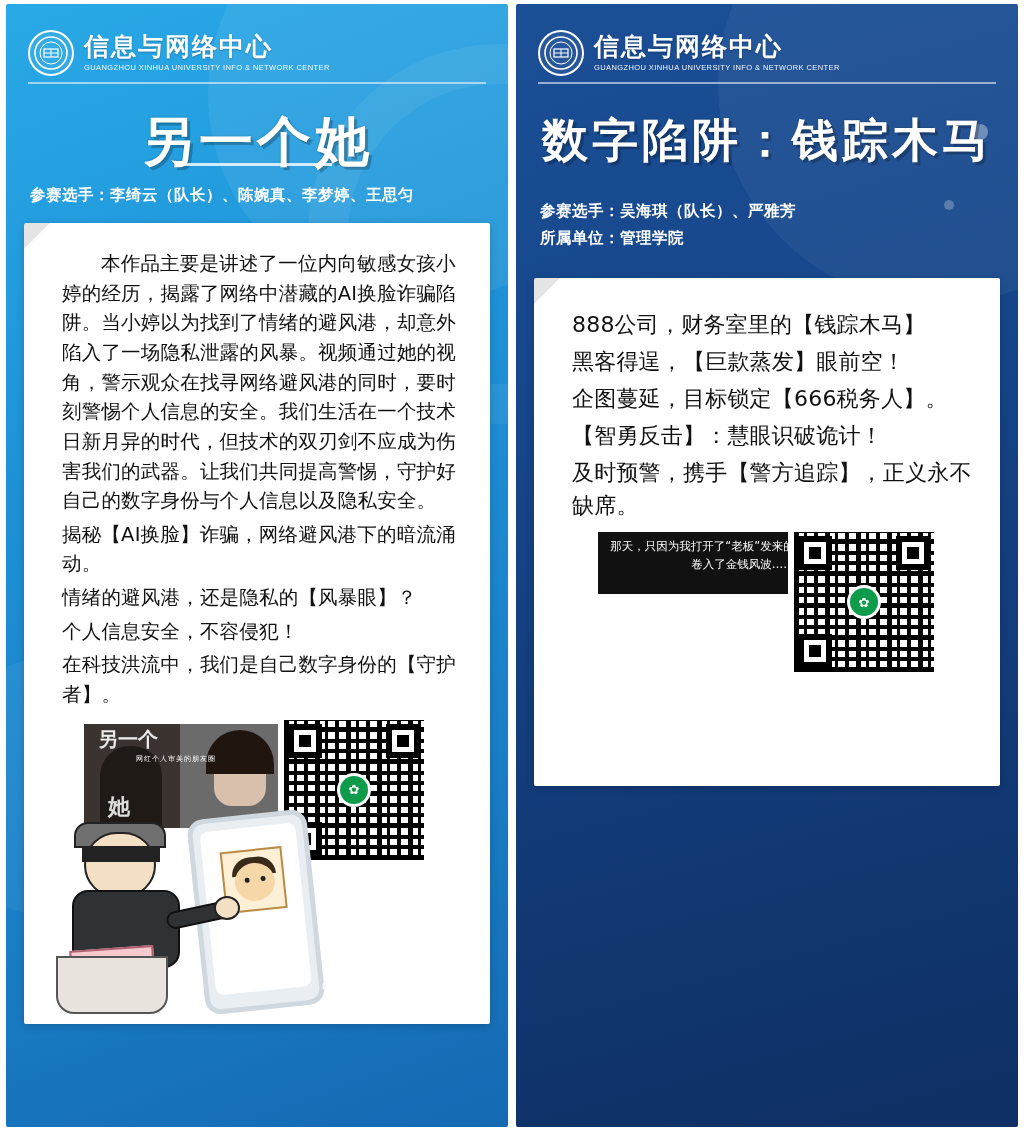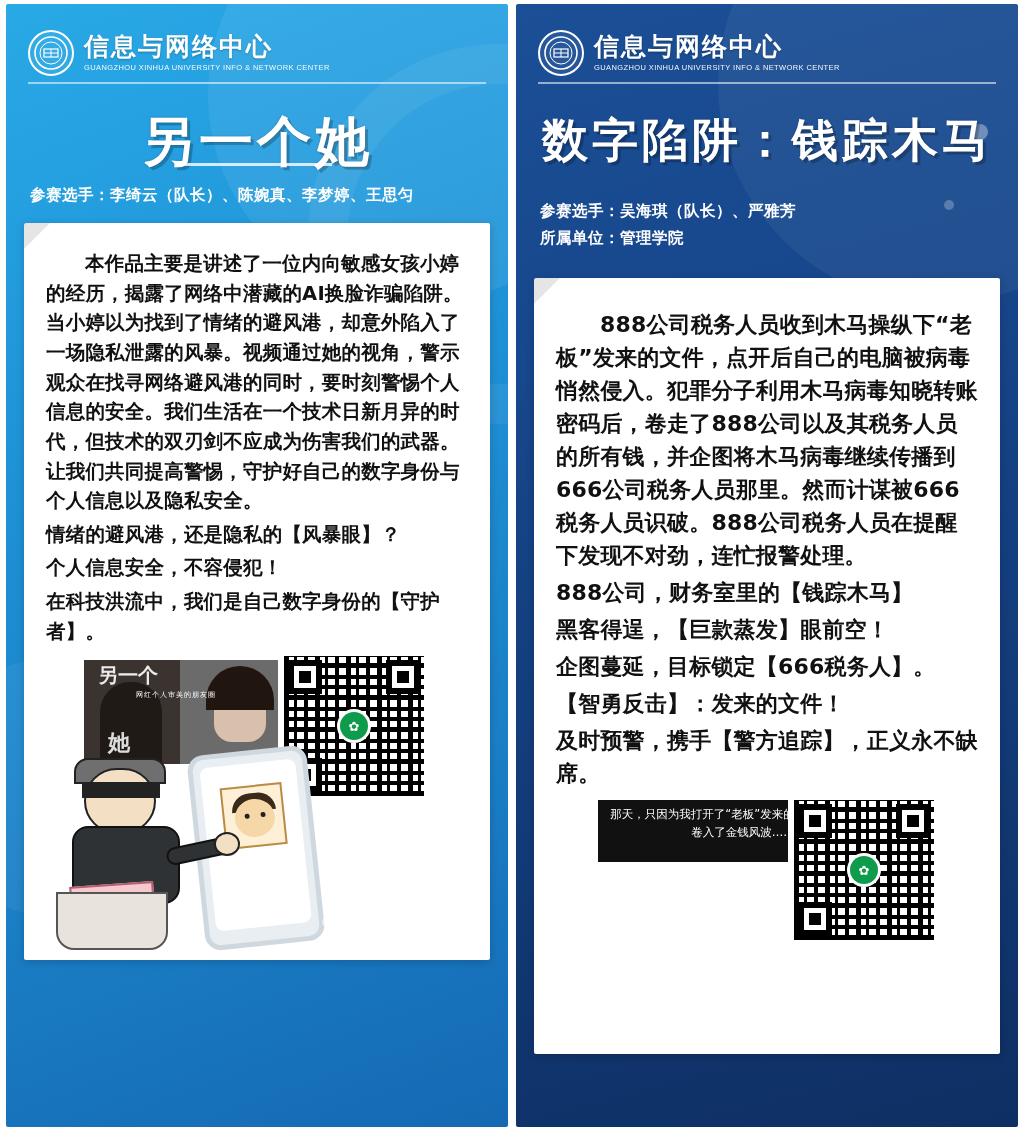"本作品主要是讲述了一位内向敏感女孩小婷的经历，揭露了网络中潜藏的AI换脸诈骗陷阱" .body-text { font-weight: bold -> normal; margin: 0 0 4px 0 -> 0 0 4px 16px }
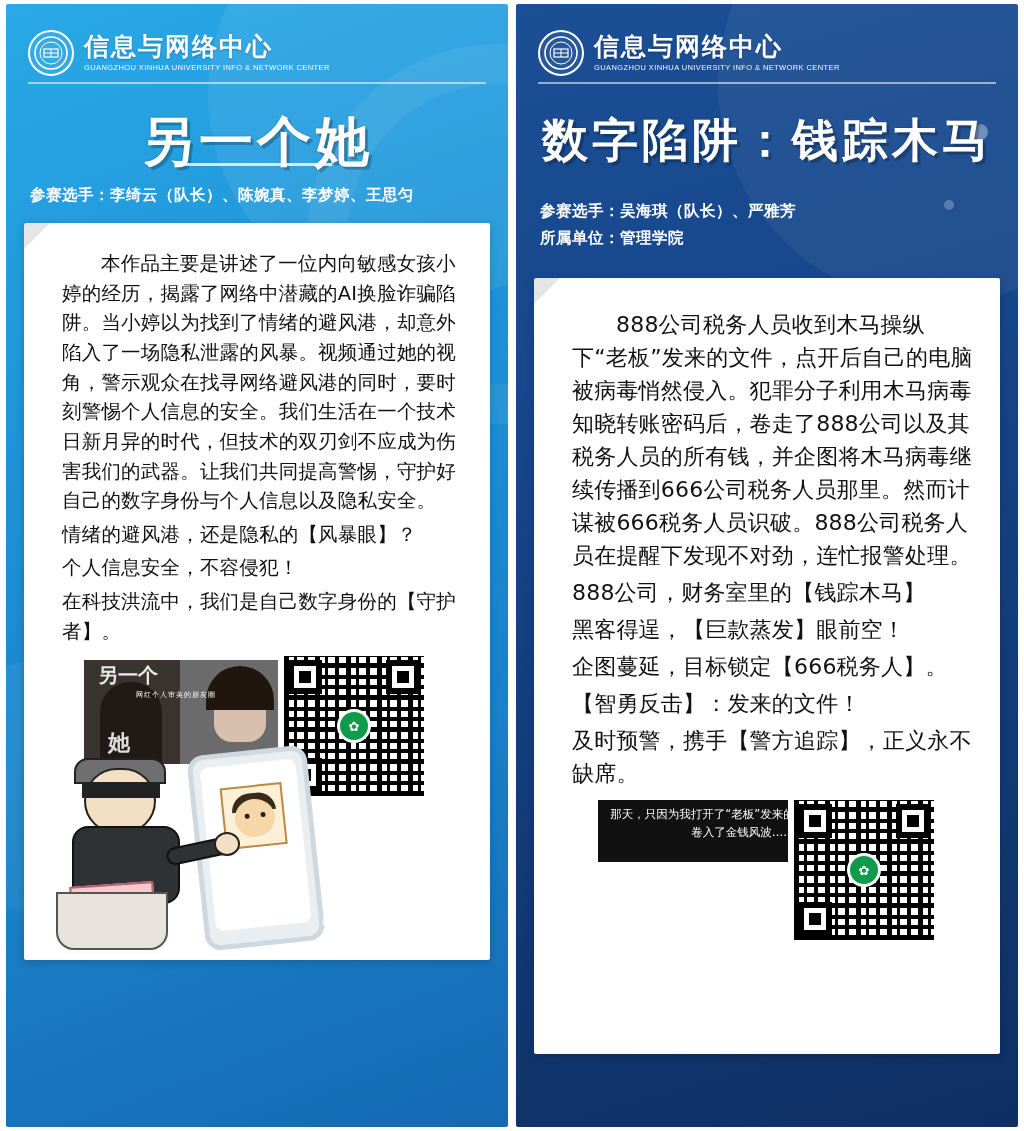"888公司税务人员收到木马操纵下“老板”发来的文件，点开后自己的电脑被病毒悄然侵" p.body-text { html: <p>888公司税务人员收到木马操纵下“老板”发来的文件，点开后自己的电脑被病毒悄然侵入。犯罪分子利用木马病毒知晓转账密码后，卷走了888公司以及其税务人员的所有钱，并企图将木马病毒继续传播到666公司税务人员那里。然而计谋被666税务人员识破。888公司税务人员在提醒下发现不对劲，连忙报警处理。</p> -> none }
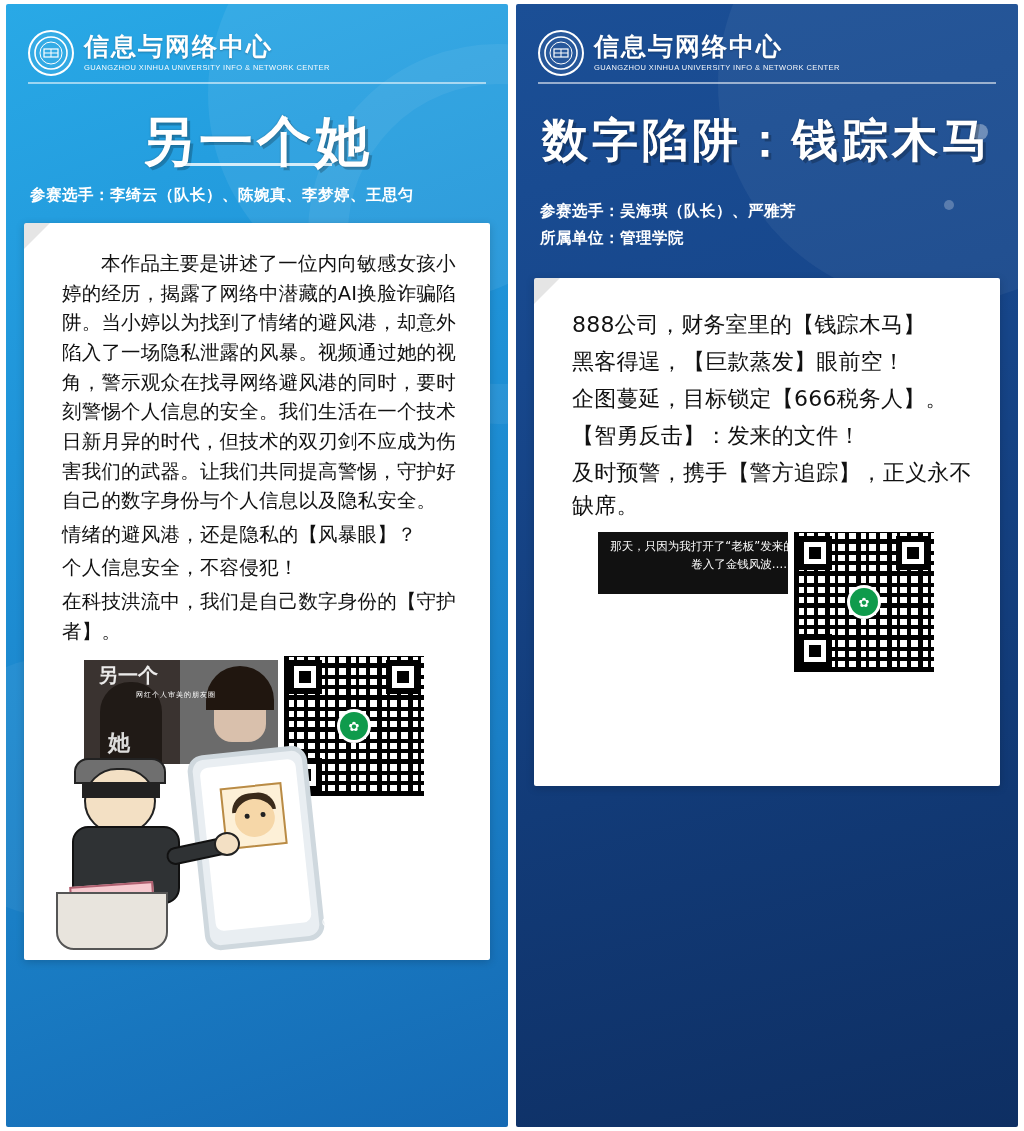"【智勇反击】：发来的文件！" p.body-text { text: 发来的文件 -> 慧眼识破诡计 }
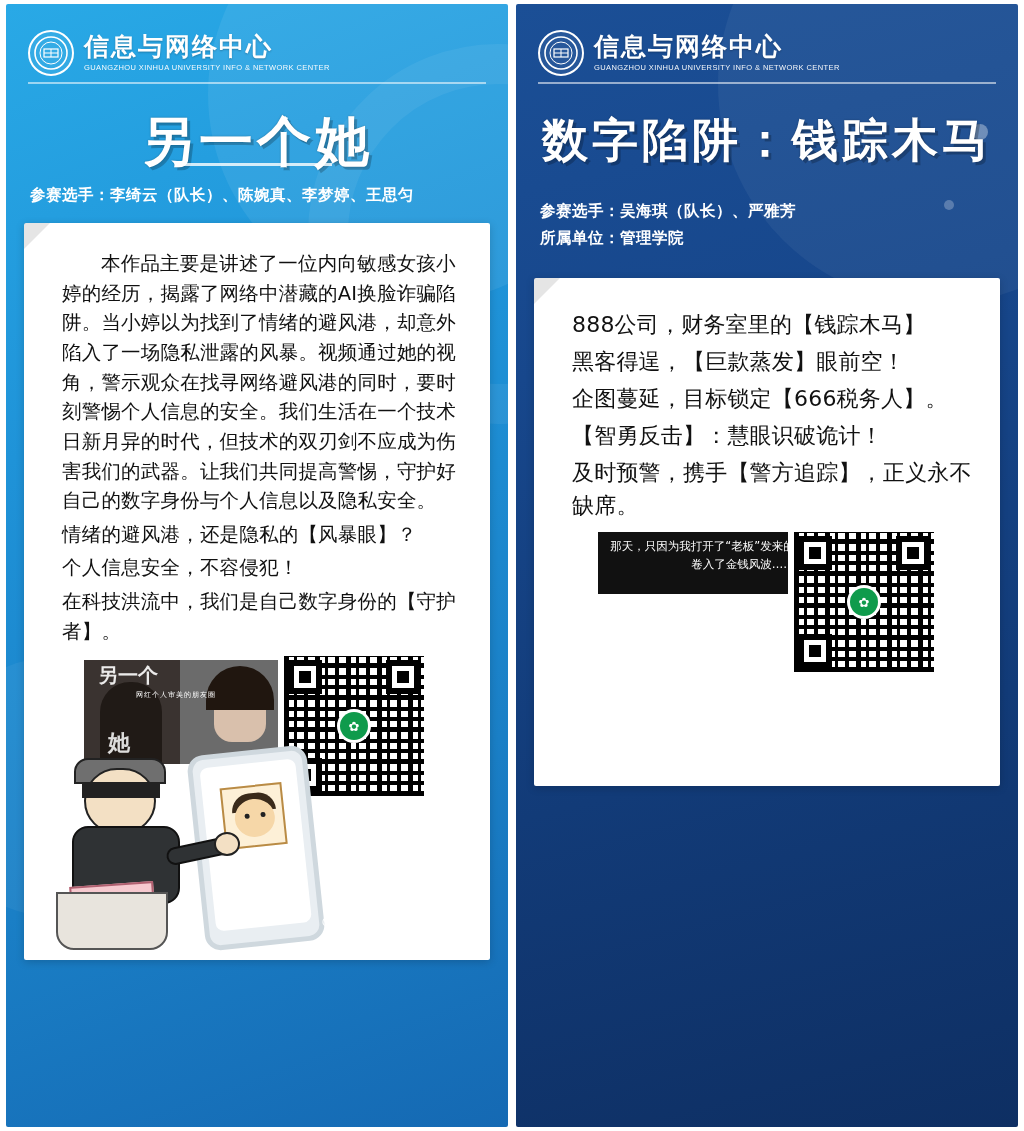"揭秘【AI换脸】诈骗，网络避风港下的暗流涌动。" p.body-text { html: none -> <p>揭秘【AI换脸】诈骗，网络避风港下的暗流涌动。</p> }
